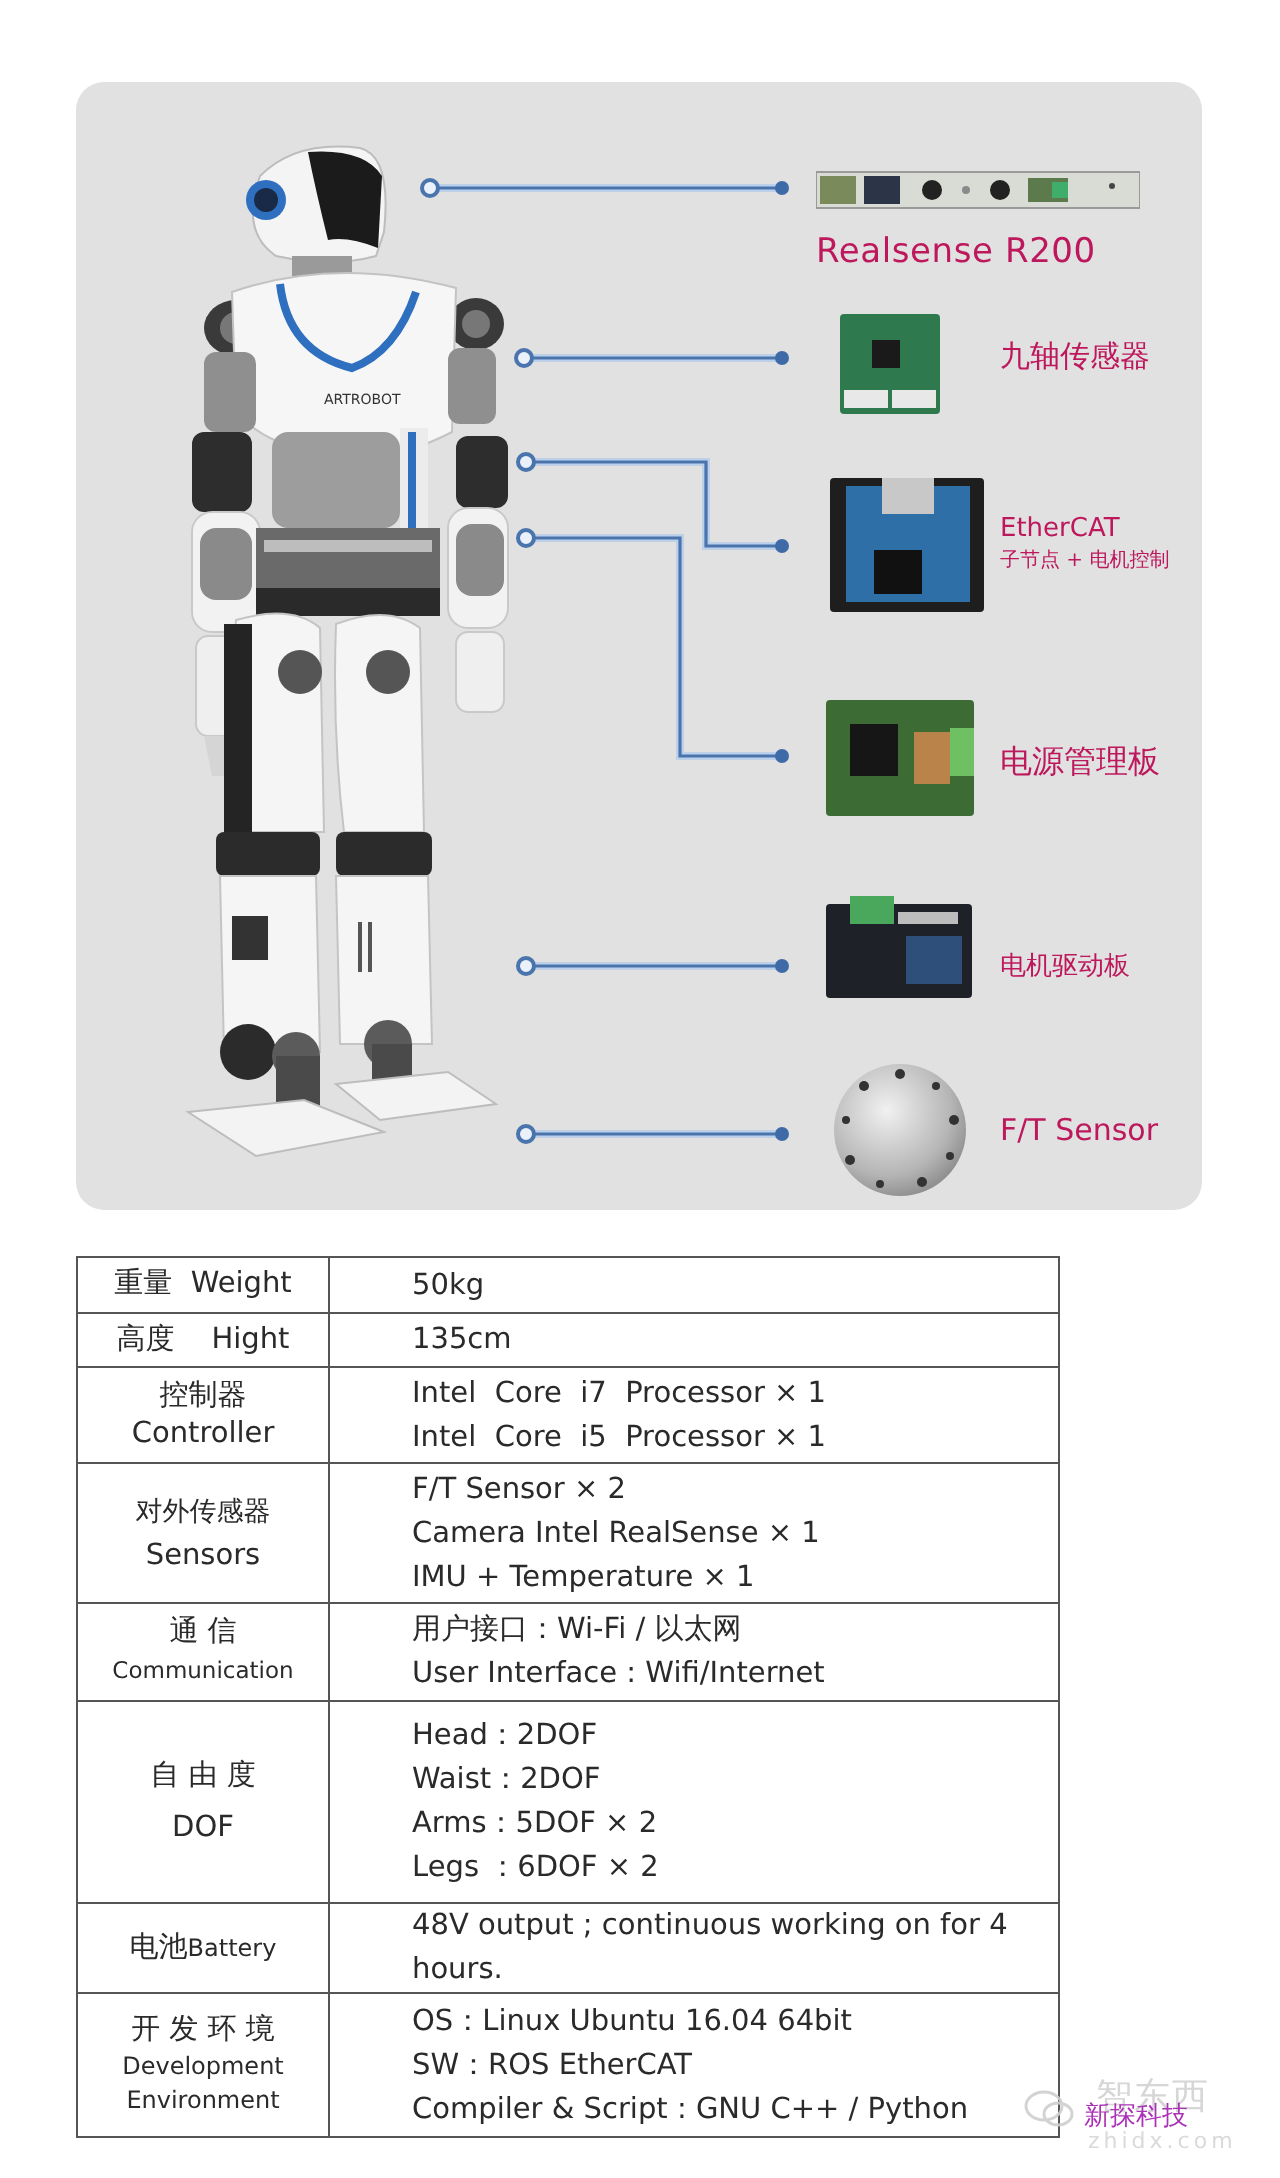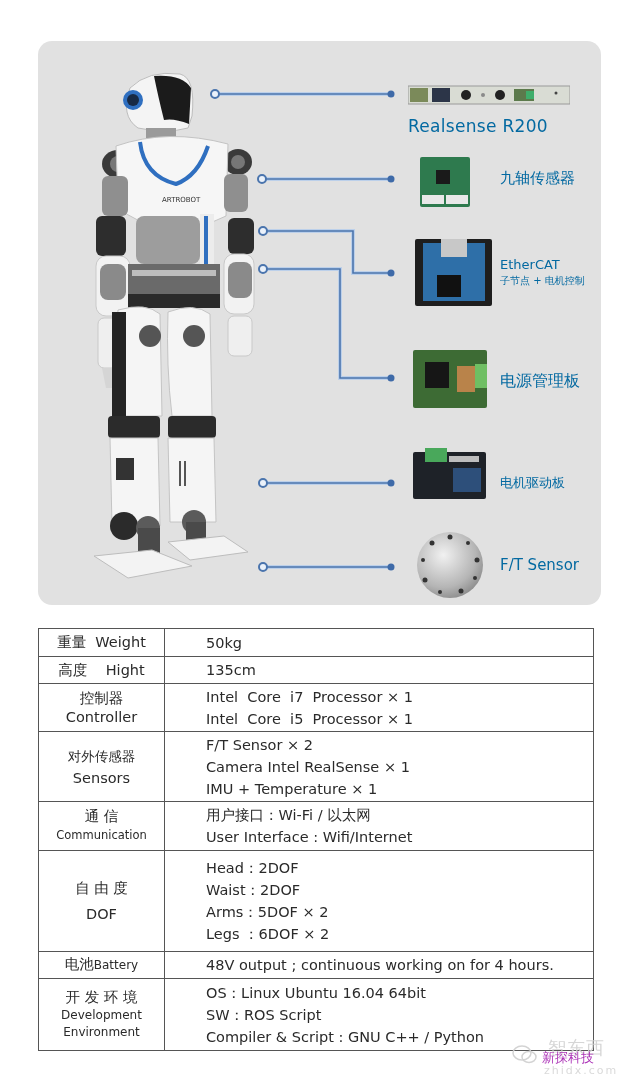"Realsense R200" .comp-label { color: #0369a1 -> #be185d }
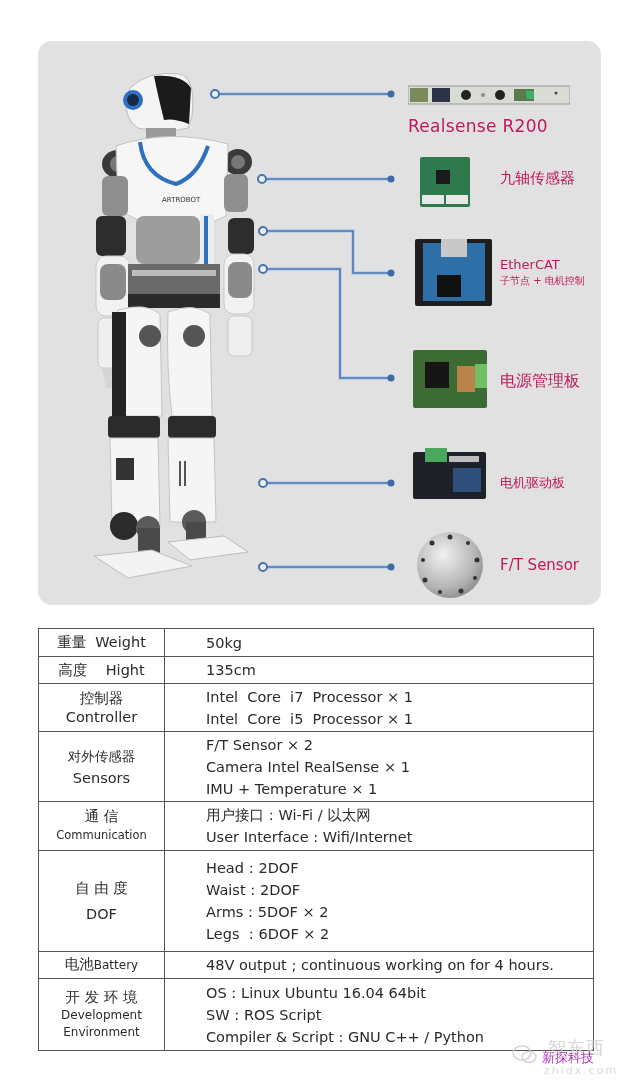"重量 Weight" .spec-table { width: 556px -> 492px }
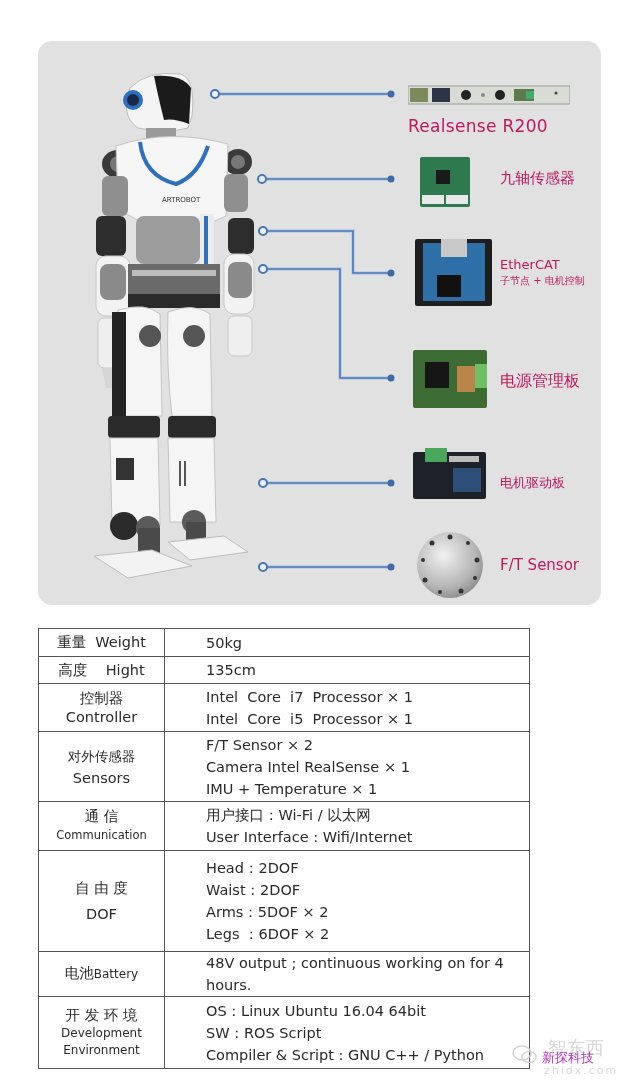"SW：ROS Script" div { text: Script -> EtherCAT }
